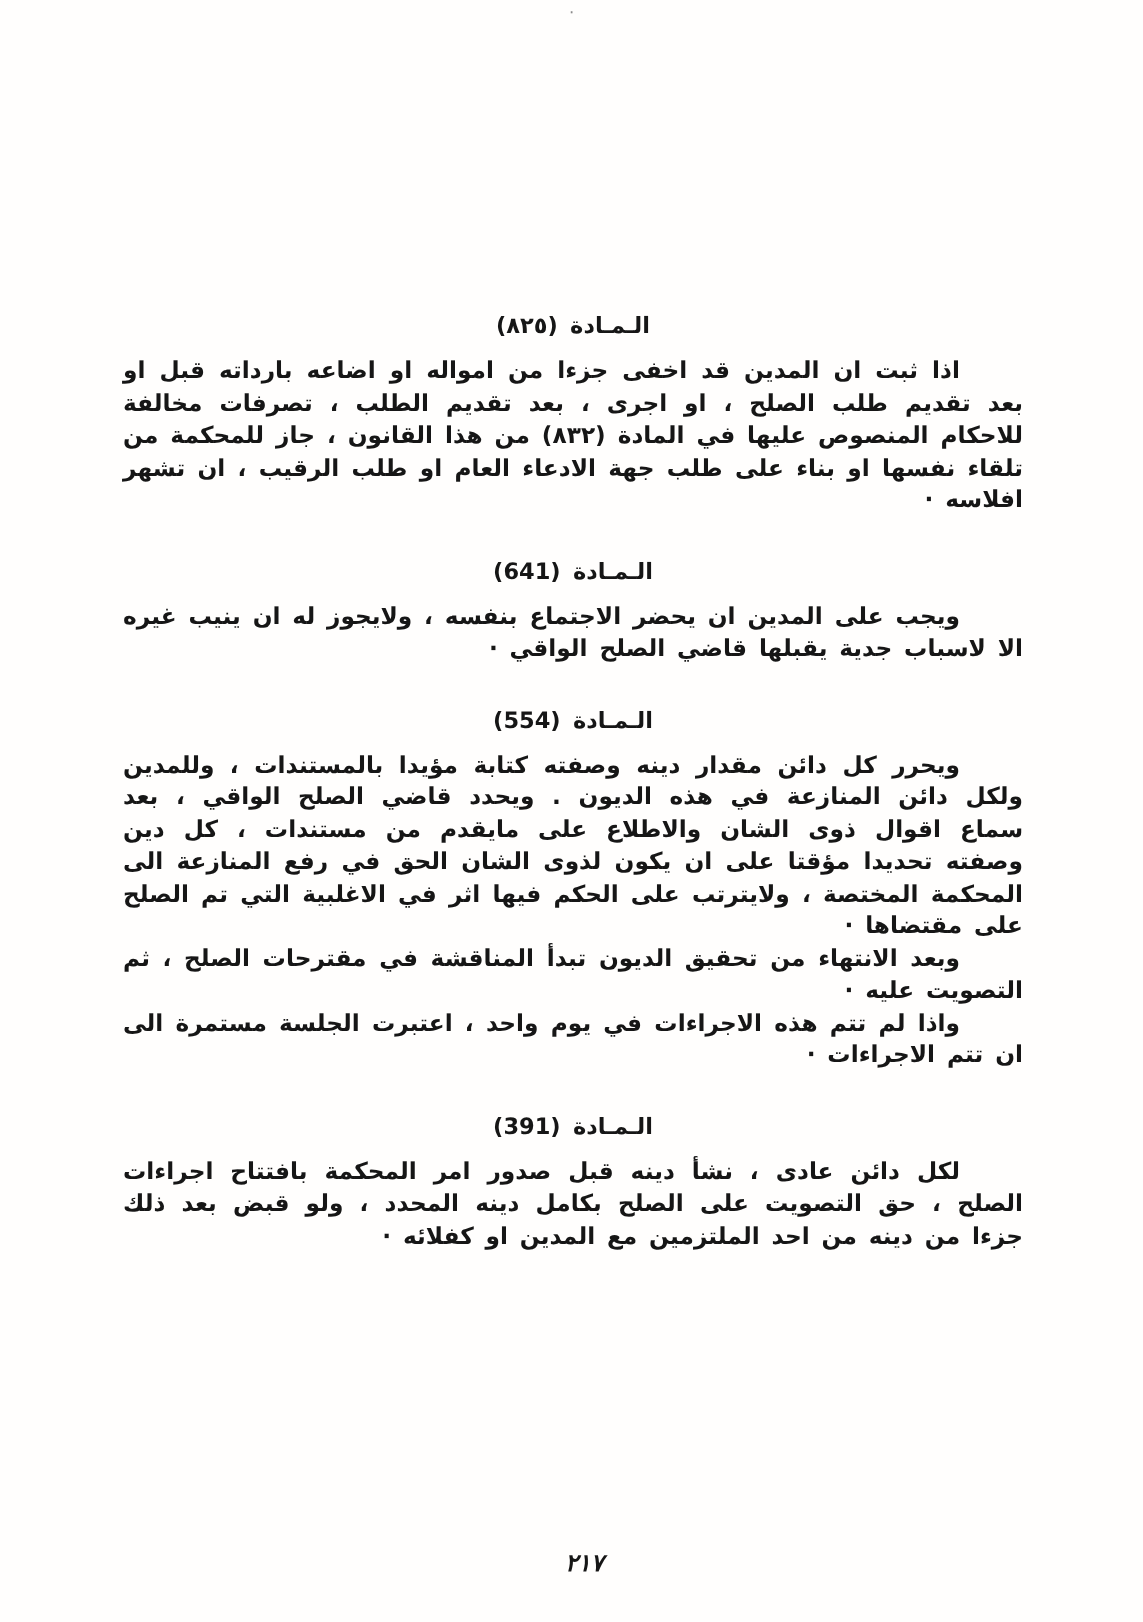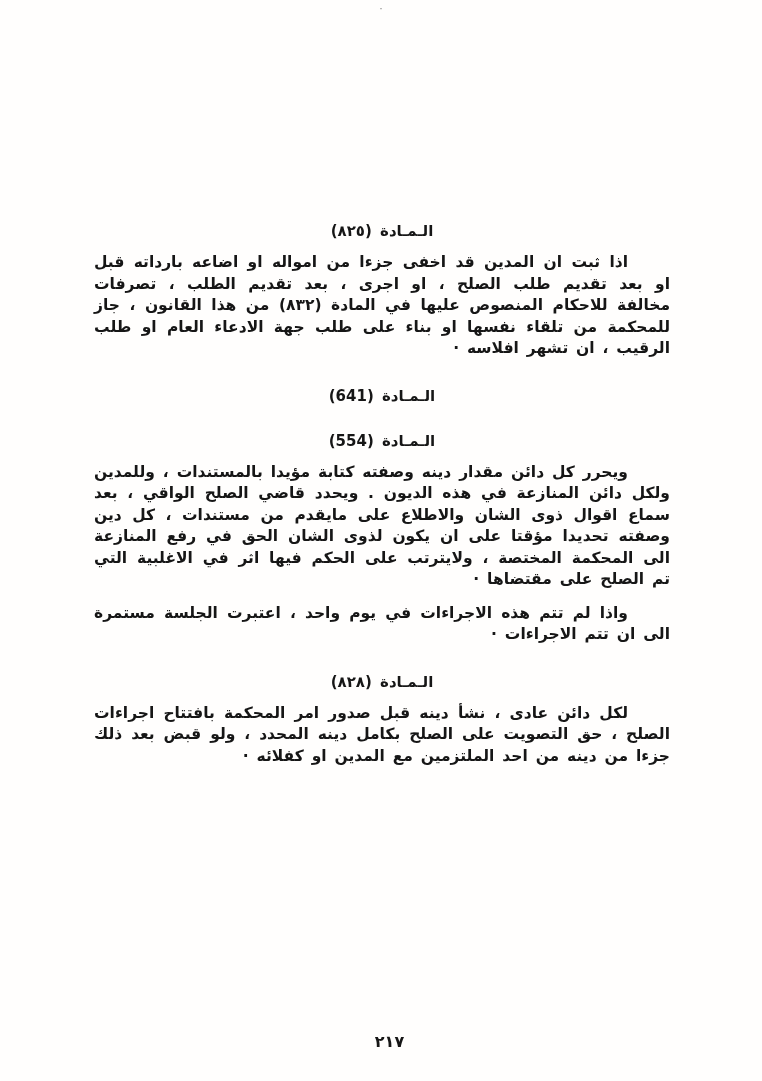"الـمـادة (٨٢٥)" .content { top: 222px -> 208px }
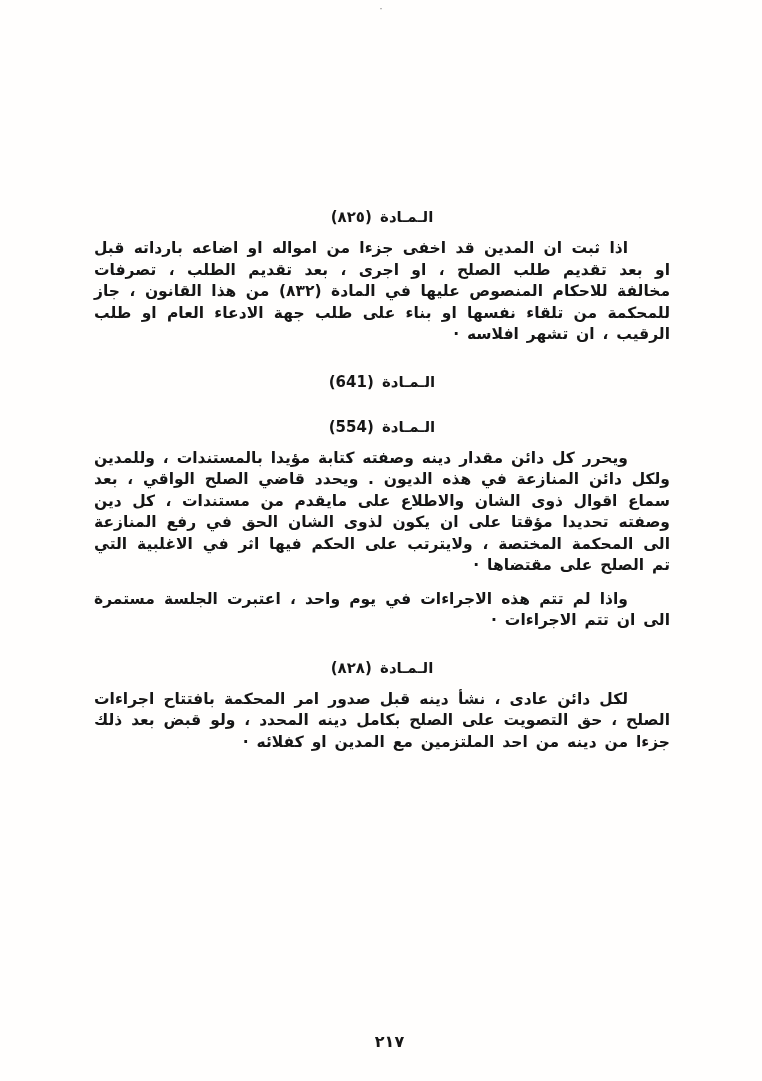"اذا ثبت ان المدين قد" .para { margin: 12px -> 0 }
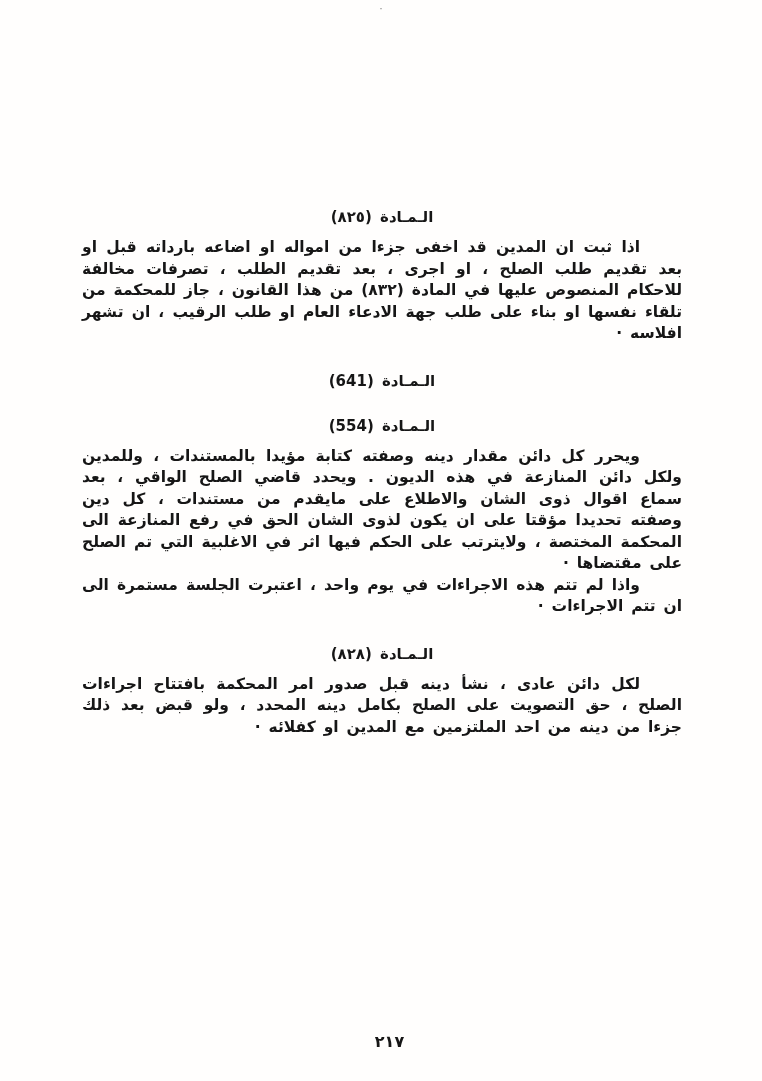"ويجب على المدين ان يحضر" p.para { html: none -> <p>ويجب على المدين ان يحضر الاجتماع بنفسه ، ولايجوز له ان ينيب غيره الا لاسباب جدية يقبلها قاضي الصلح الواقي ·</p> }
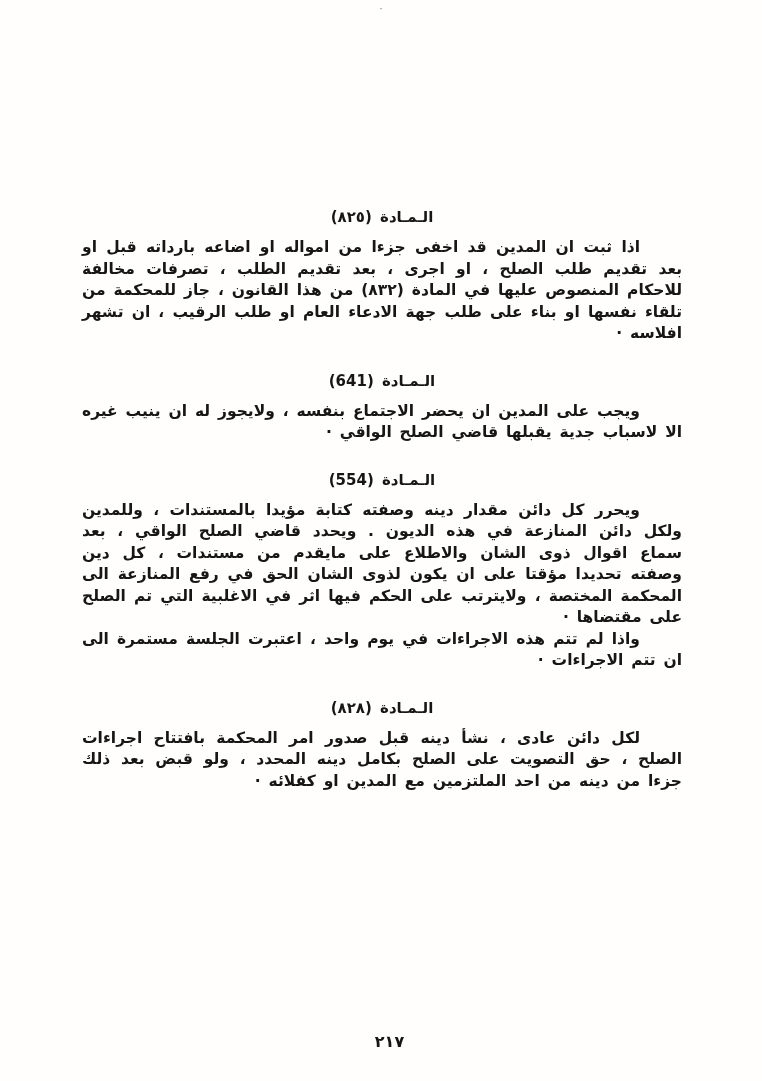"وبعد الانتهاء من تحقيق الديون" p.para { html: none -> <p>وبعد الانتهاء من تحقيق الديون تبدأ المناقشة في مقترحات الصلح ، ثم التصويت عليه ·</p> }
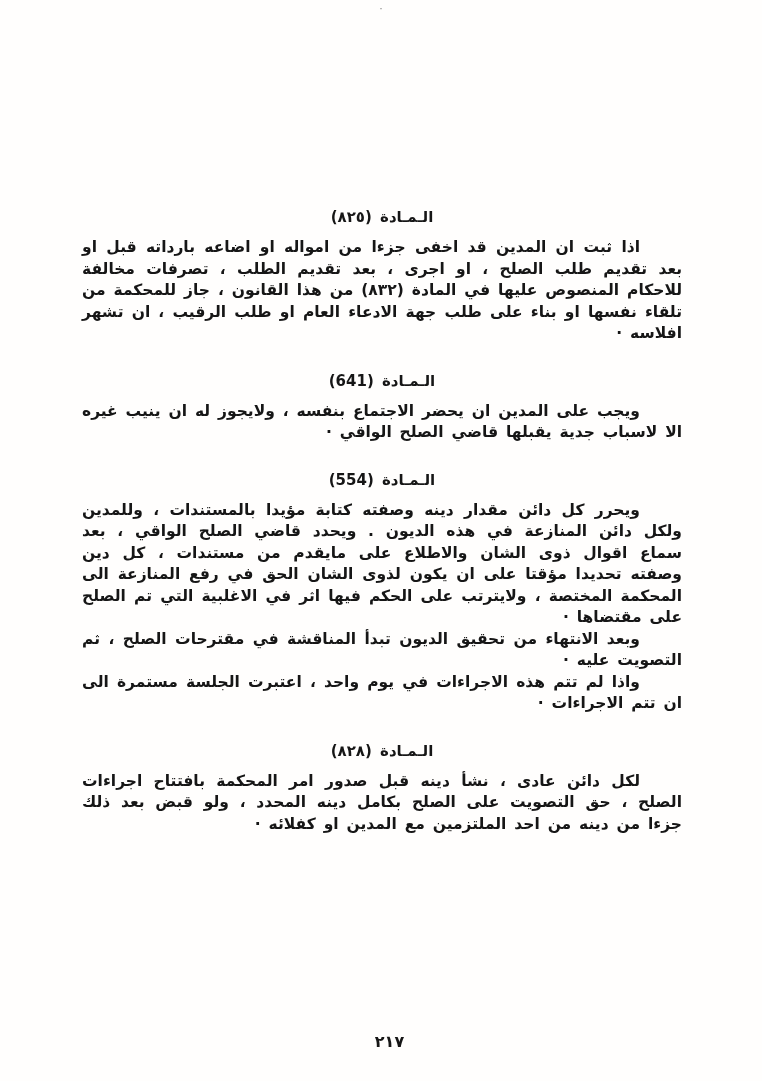"الـمـادة (٨٢٨)" h2.article-heading { text: ٨٢٨ -> 391 }
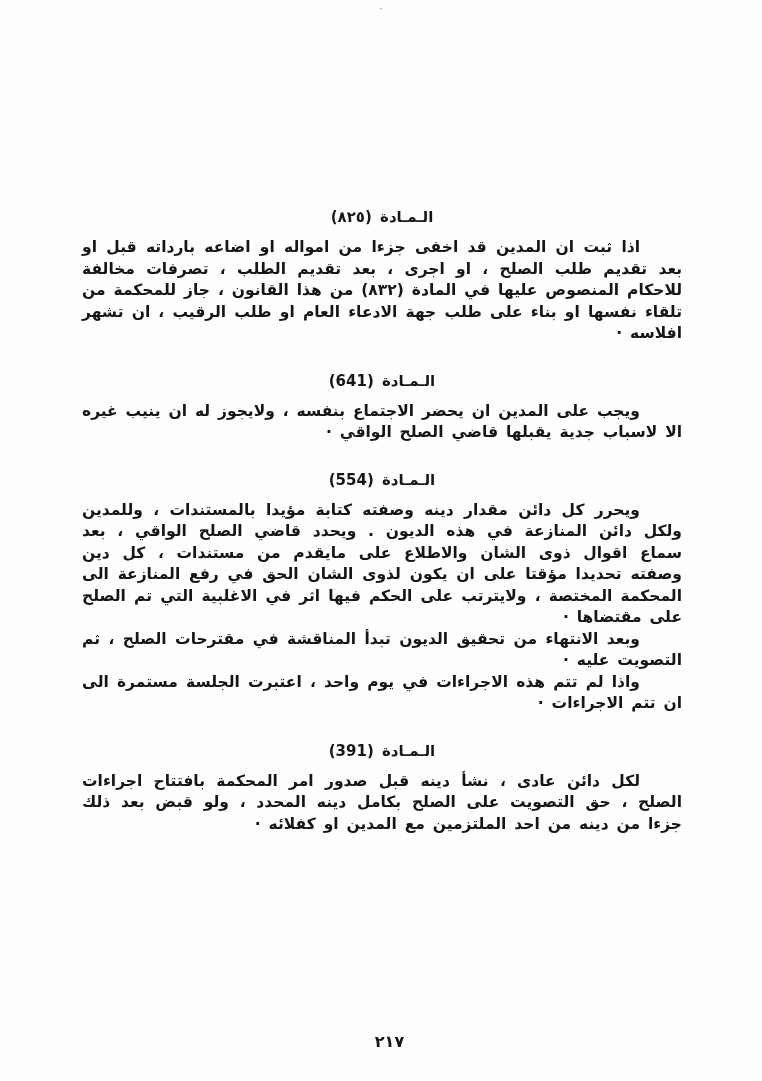"٢١٧" .page-number { font-style: none -> italic }
